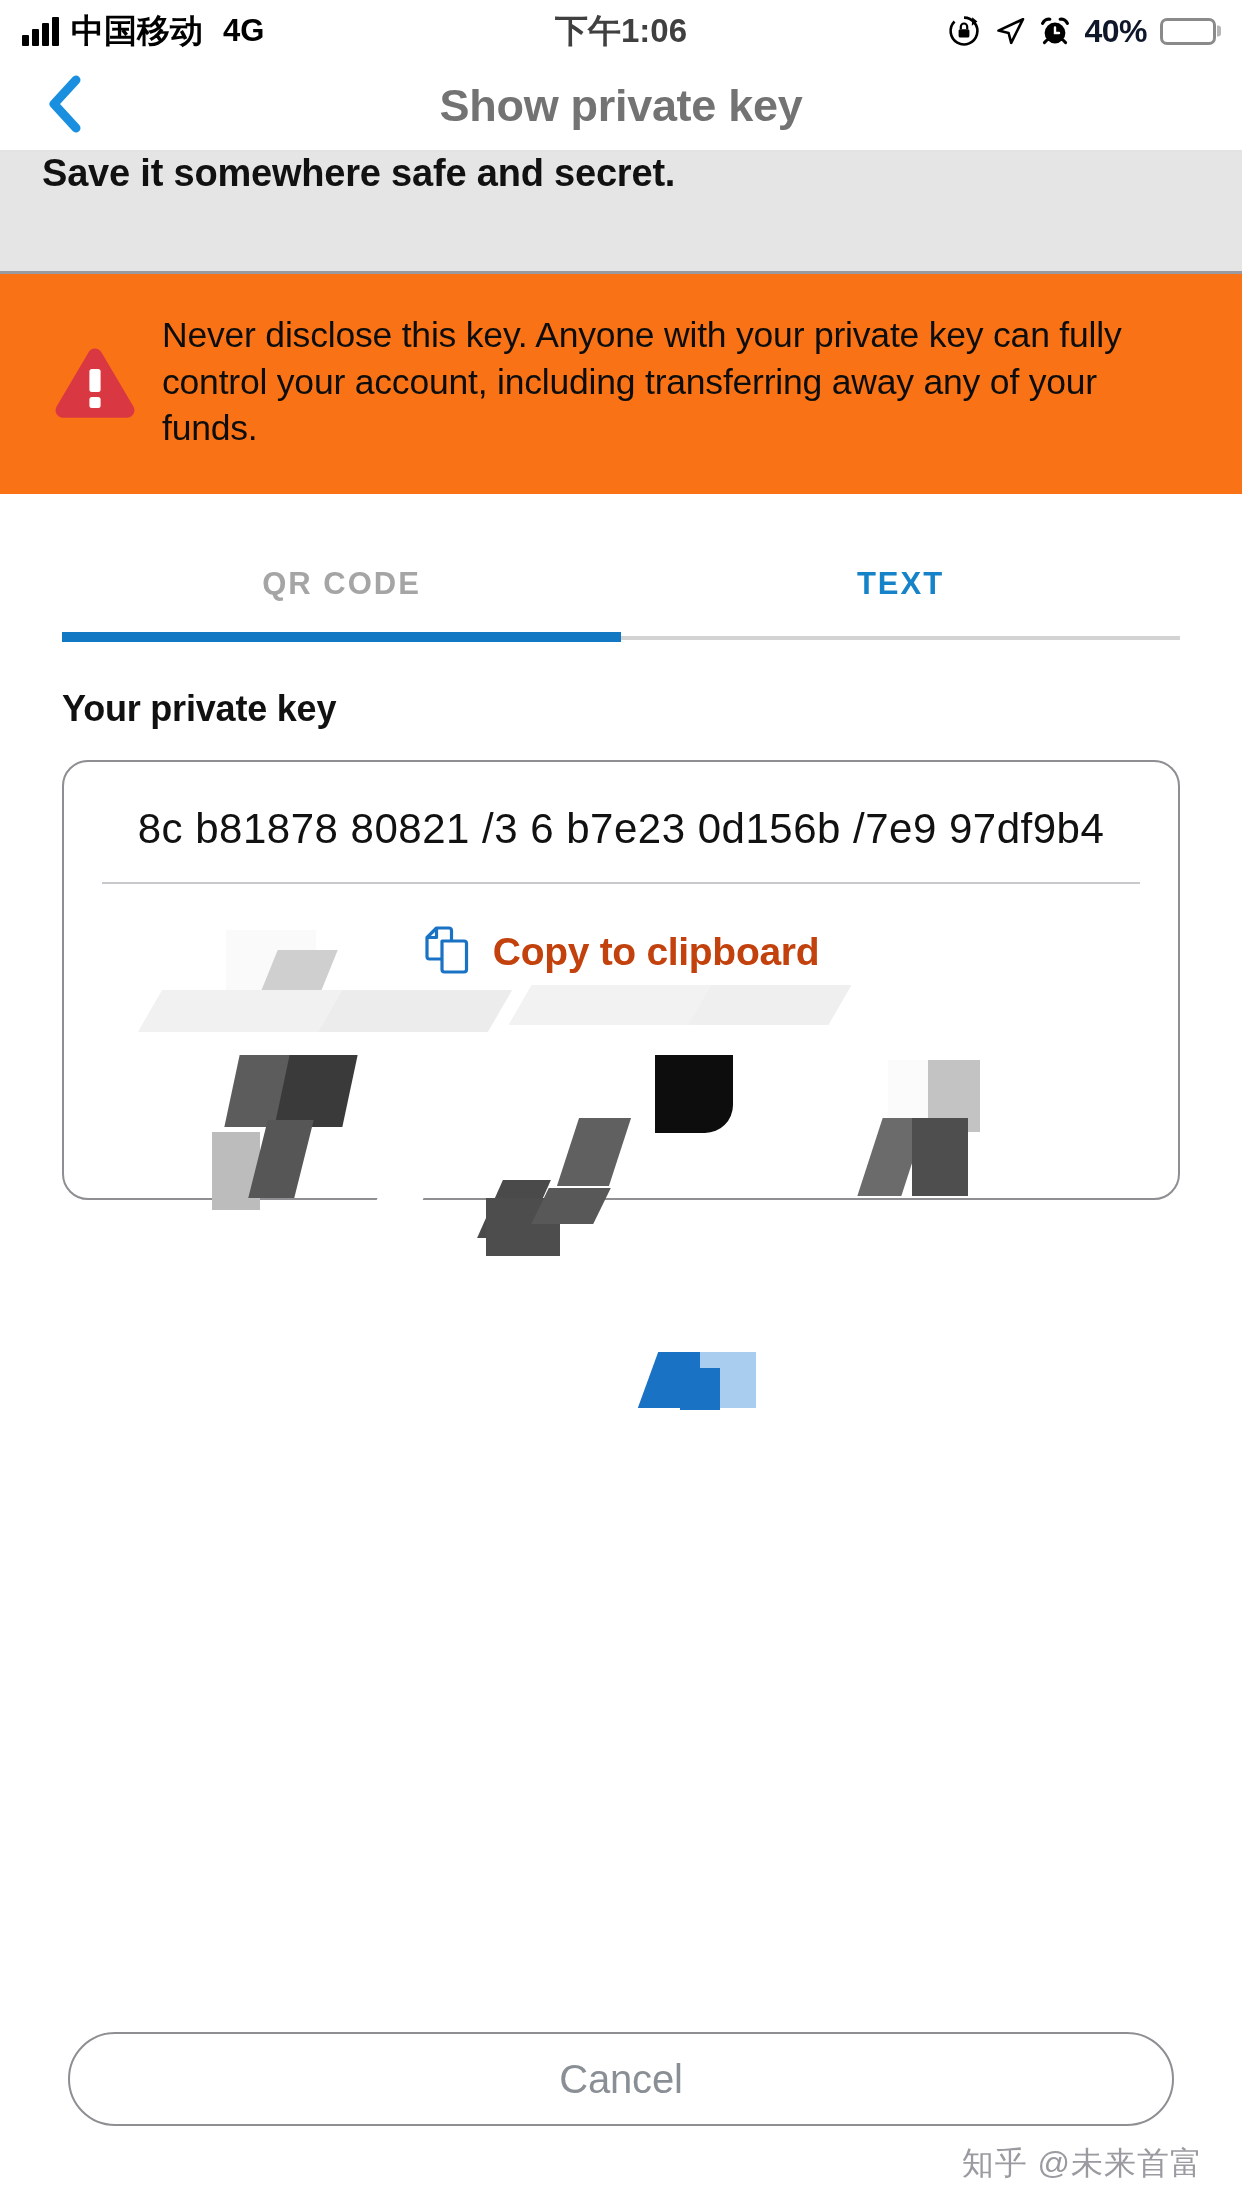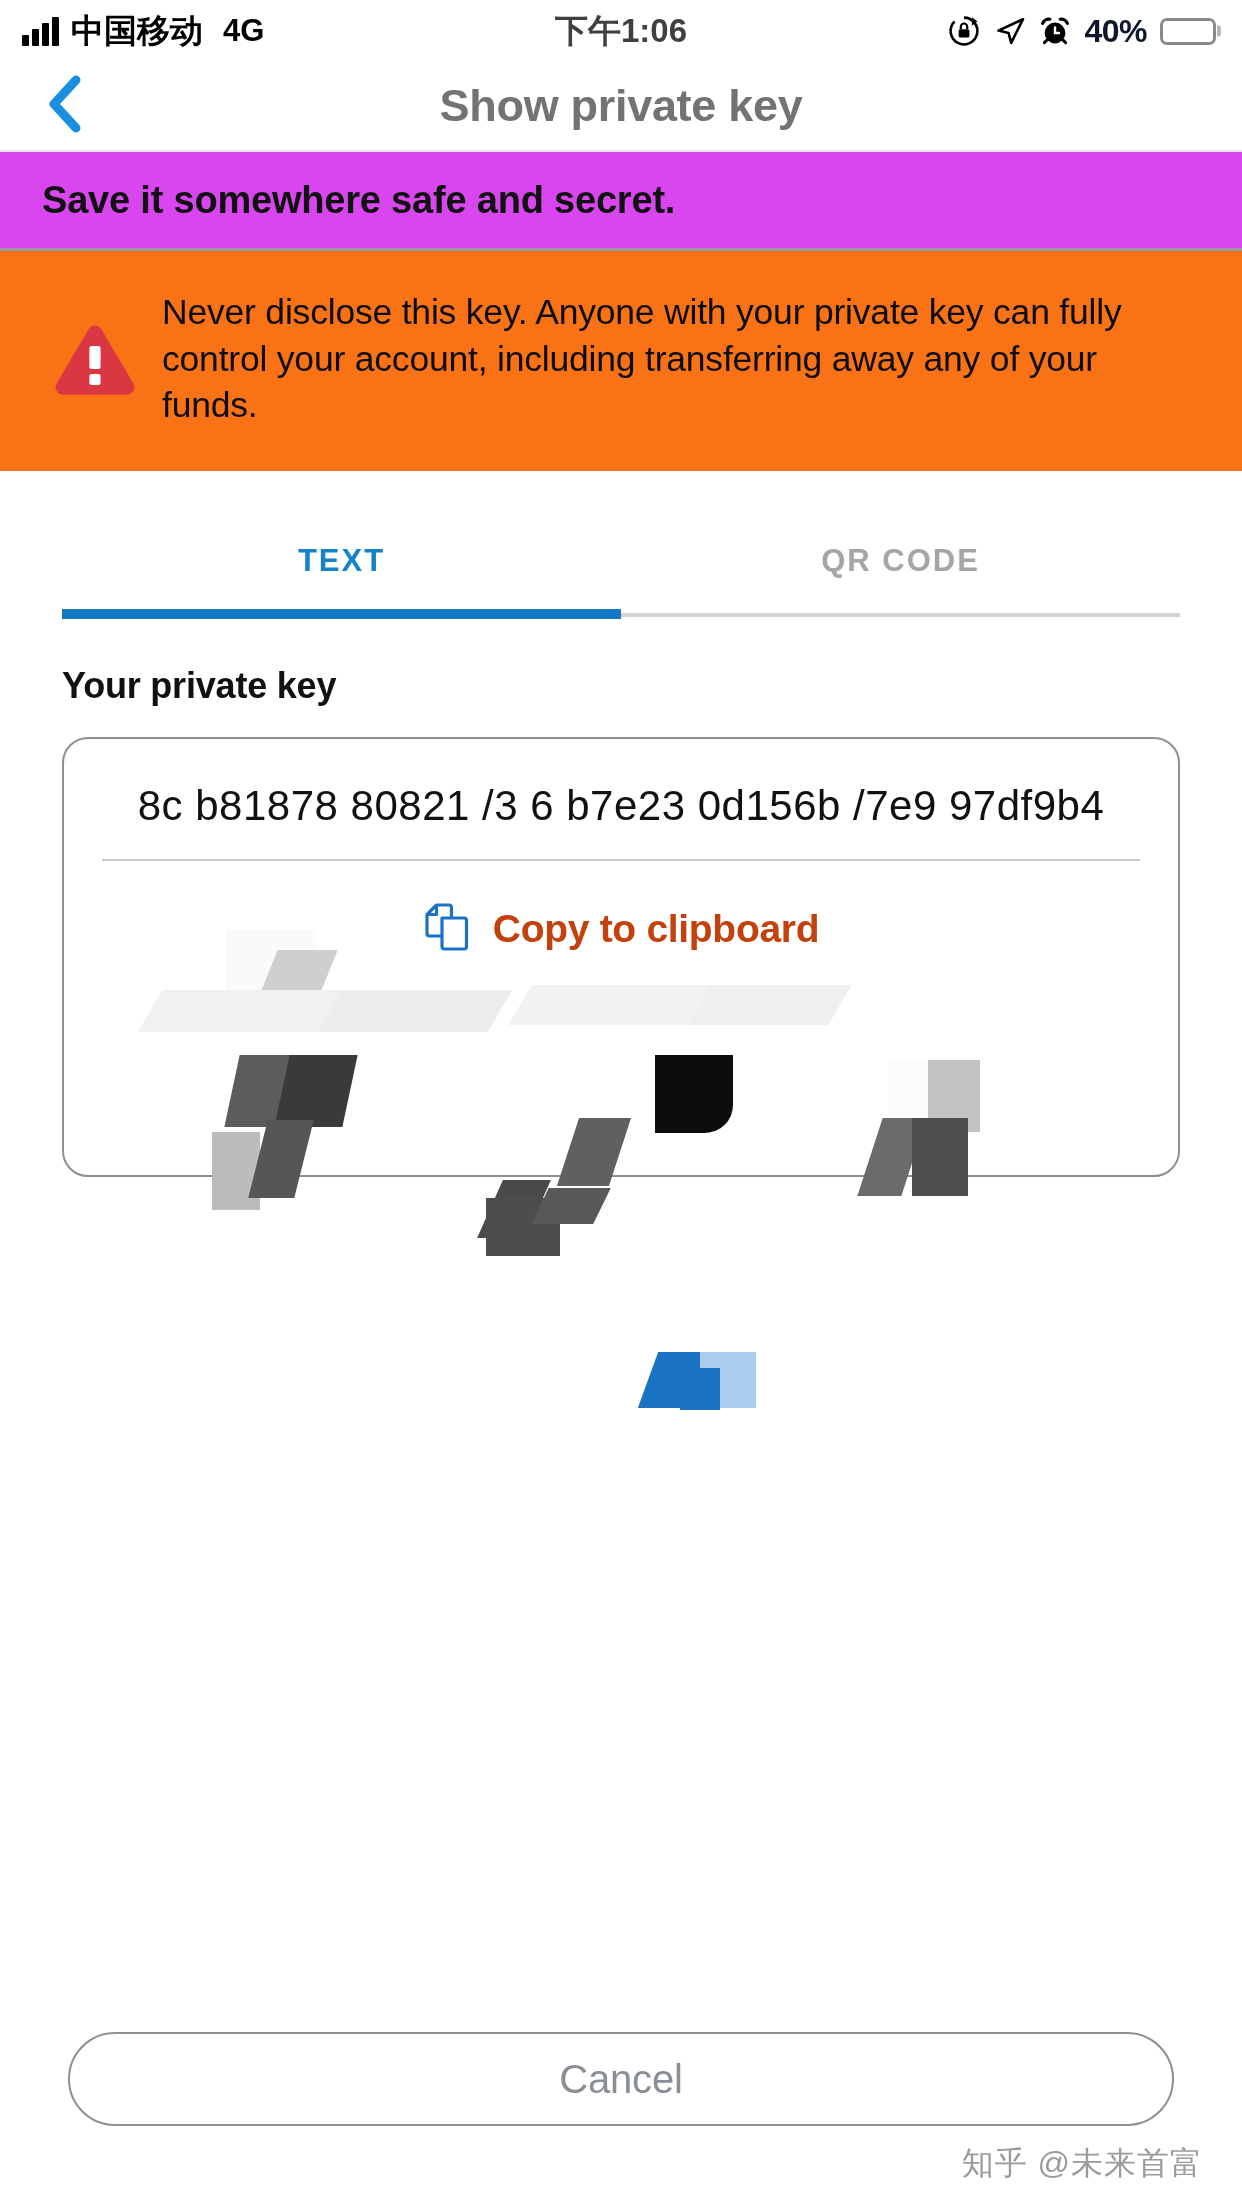"Save it somewhere safe and" .subtitle-wrap { align-items: center -> flex-start; background: #d946ef -> #e5e5e5; height: 99px -> 122px }
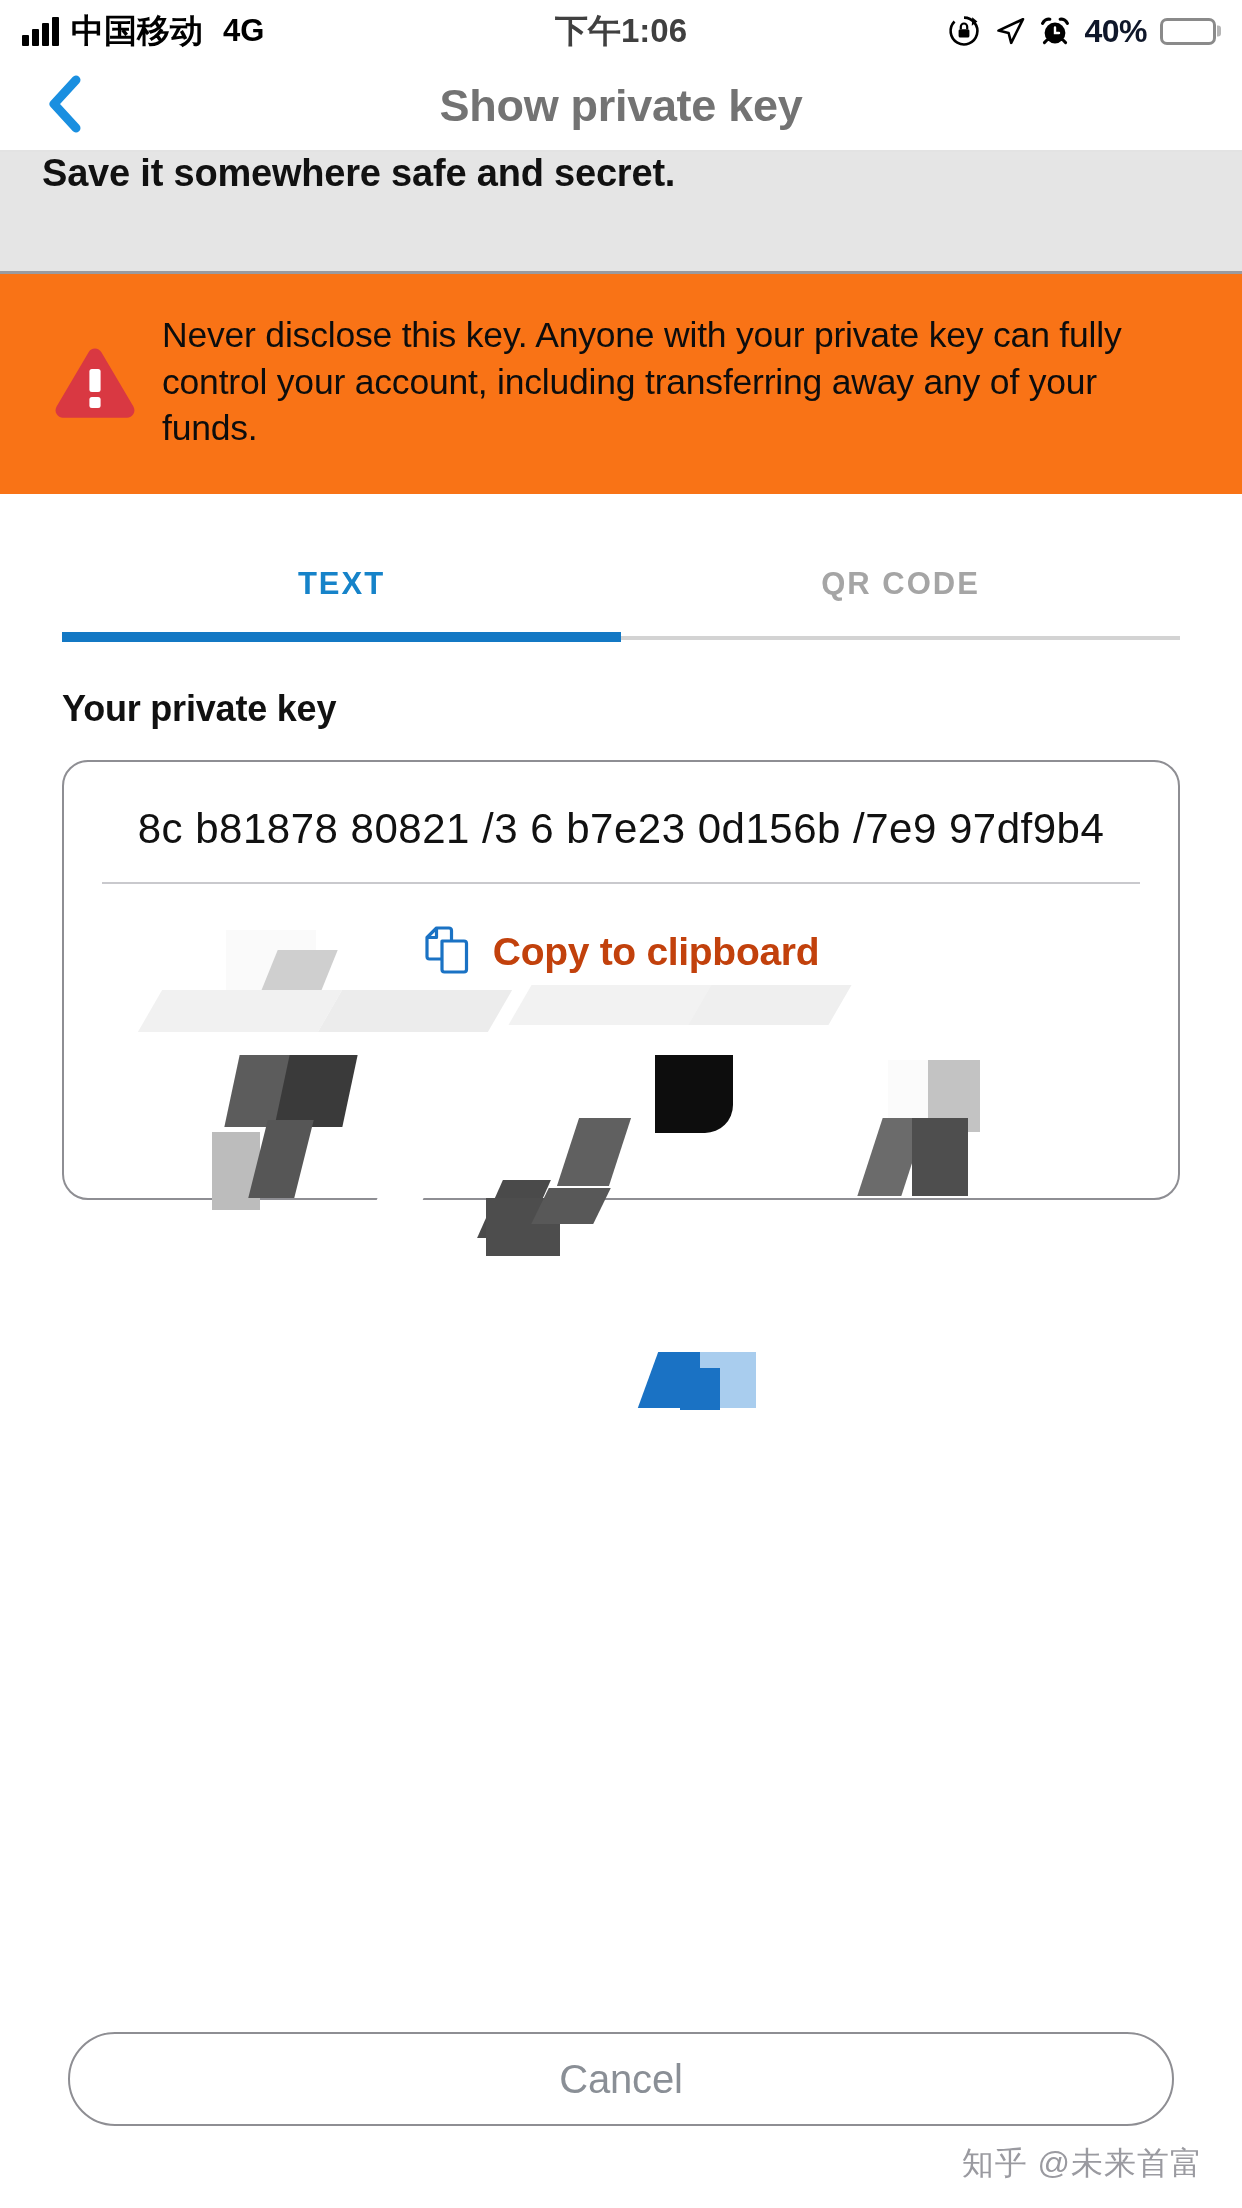"TEXT" div.tab { order: before "QR CODE" -> after "QR CODE" }
